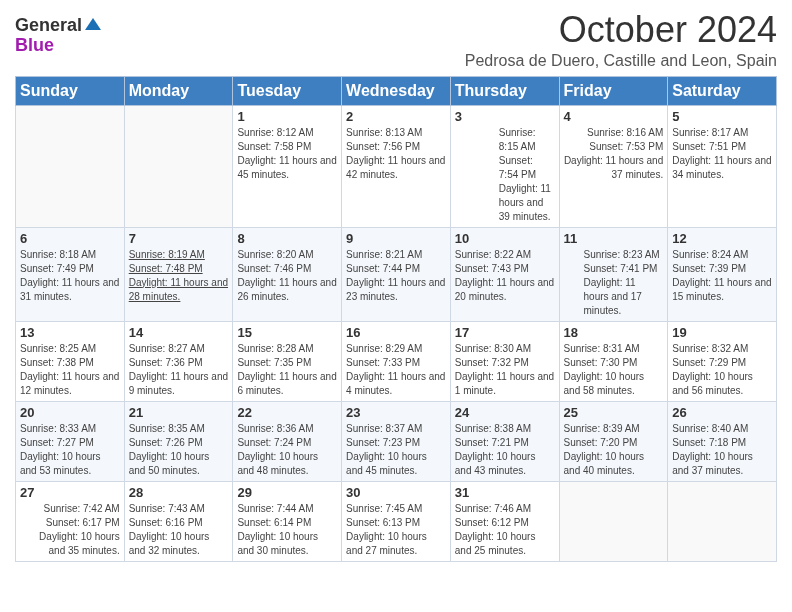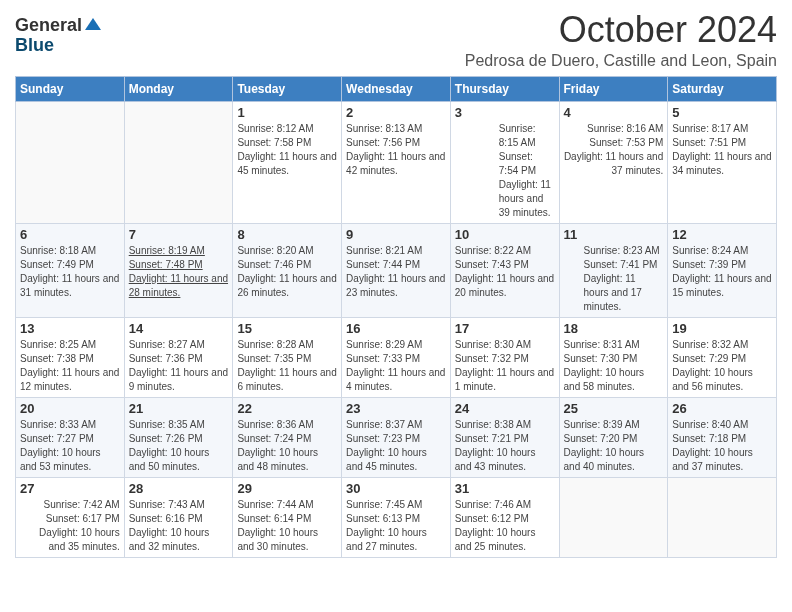"Blue" span.logo-text { color: #0c4a6e -> #a21caf }
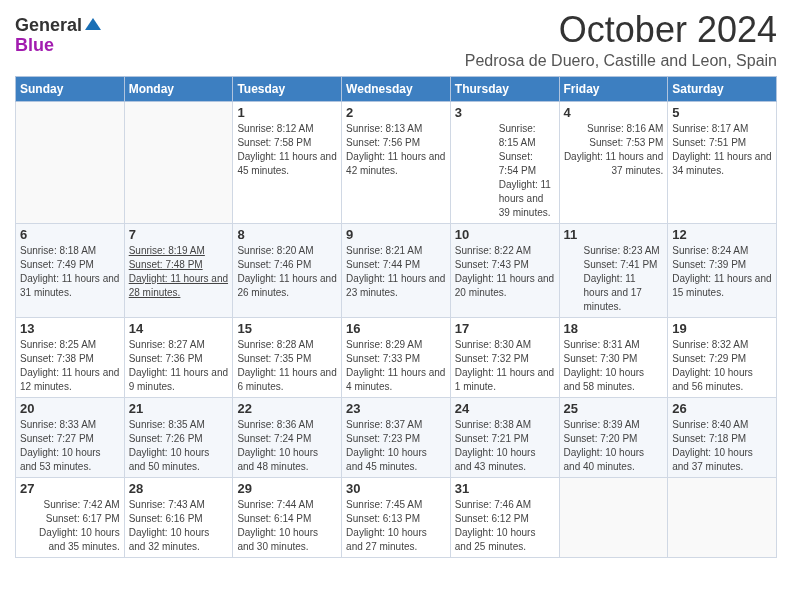"Sunday" .calendar th { font-size: 12px -> 16px }
